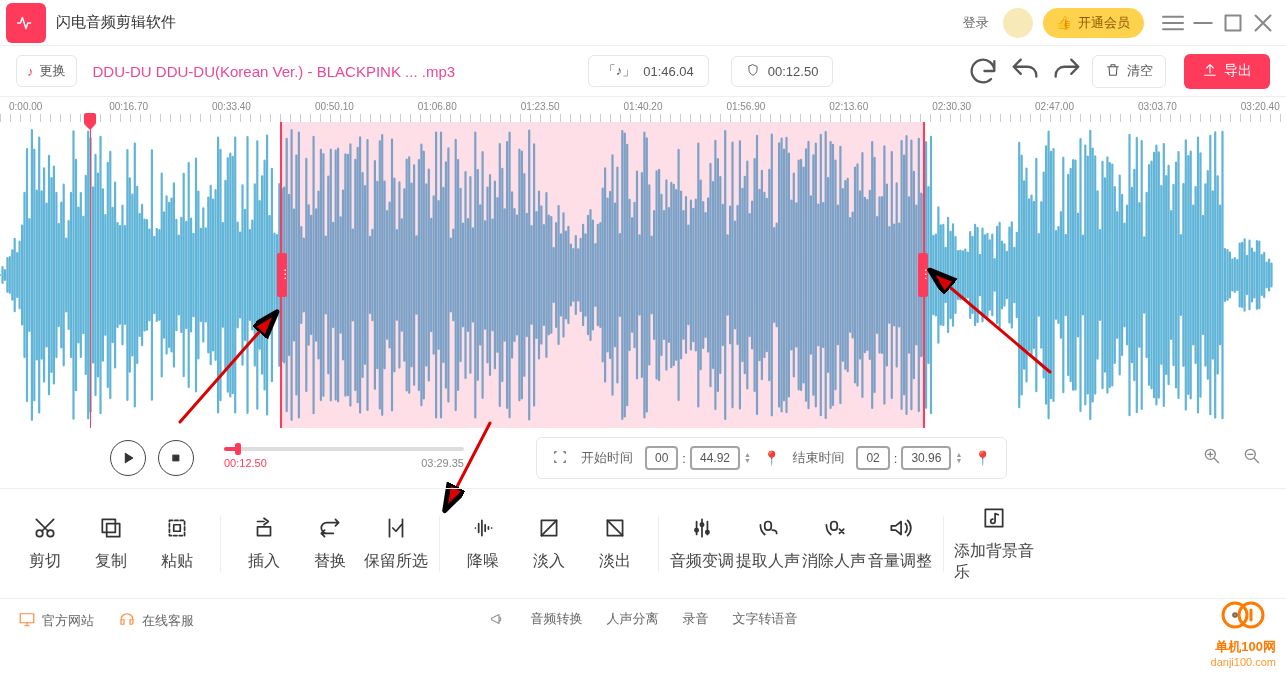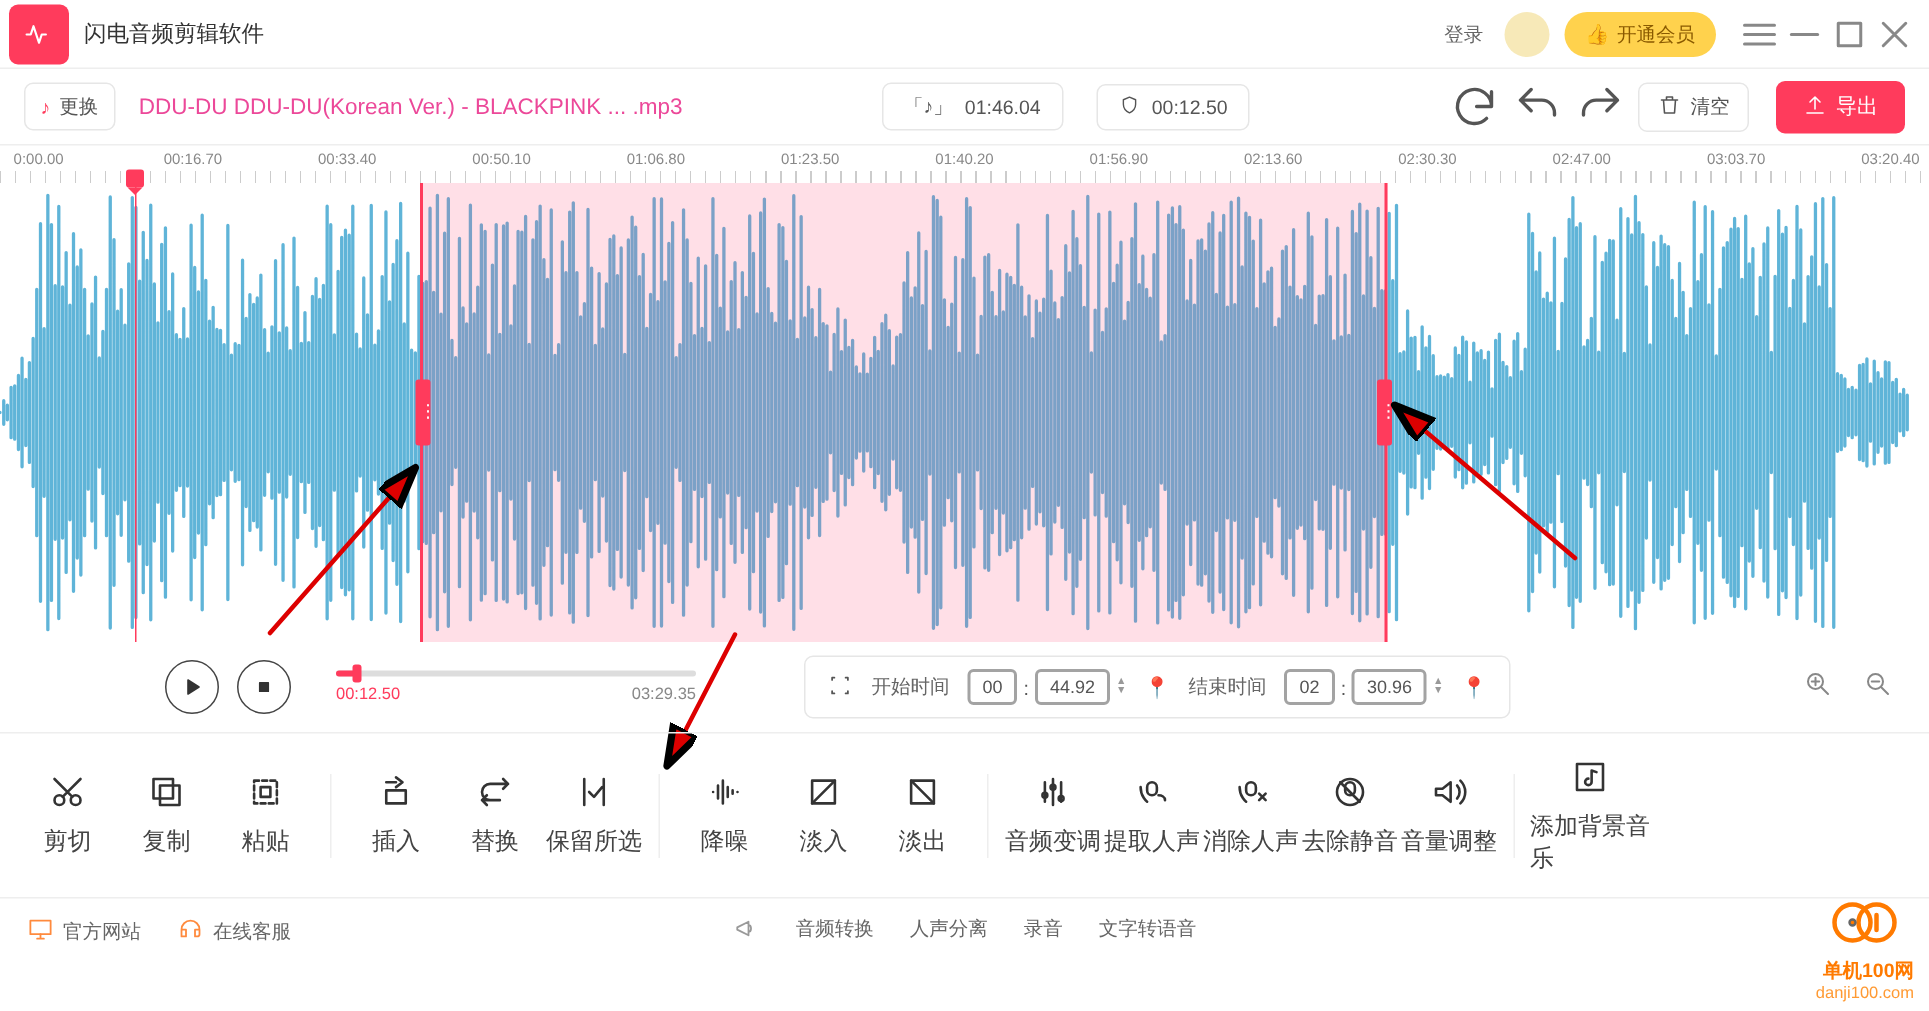"去除静音" div.tool { html: <div> <svg> <circle></circle> <path></path> </svg> <span>去除静音</span> </div> -> none }
